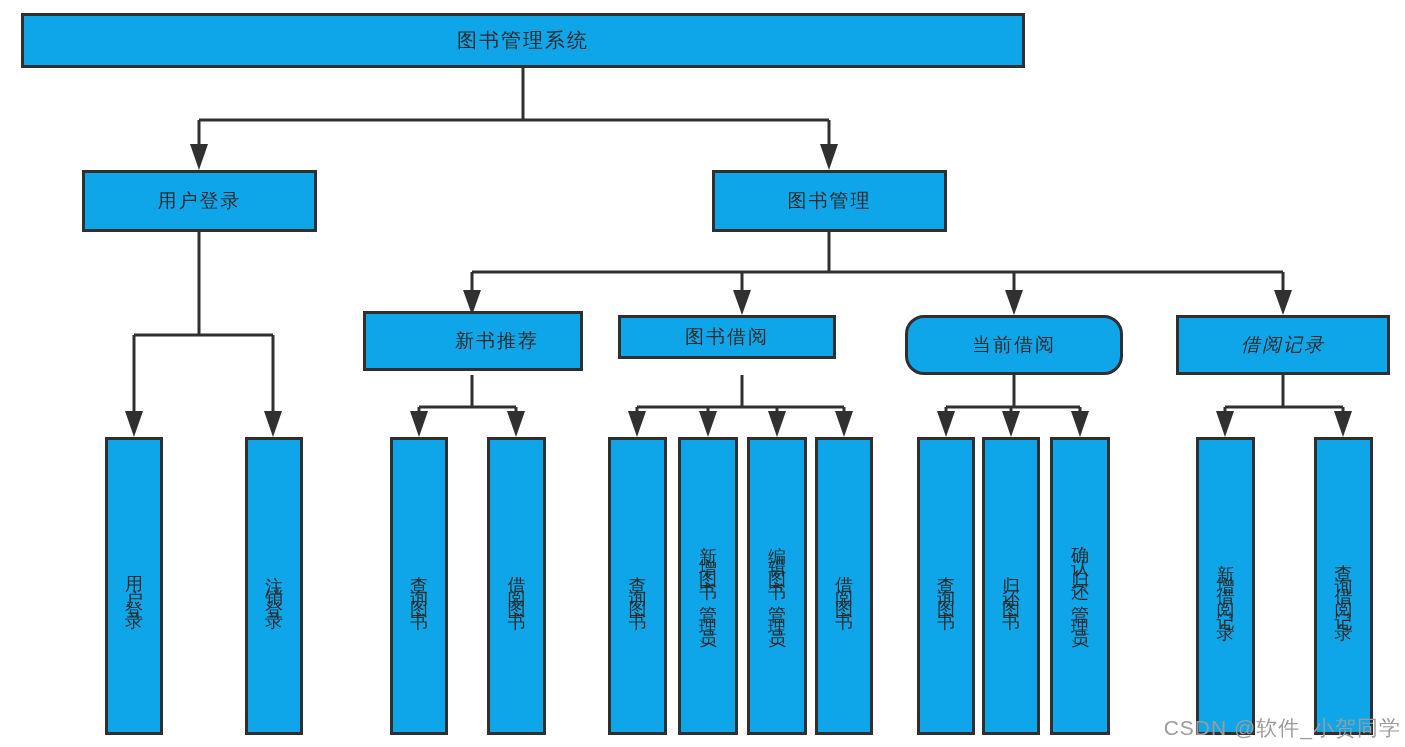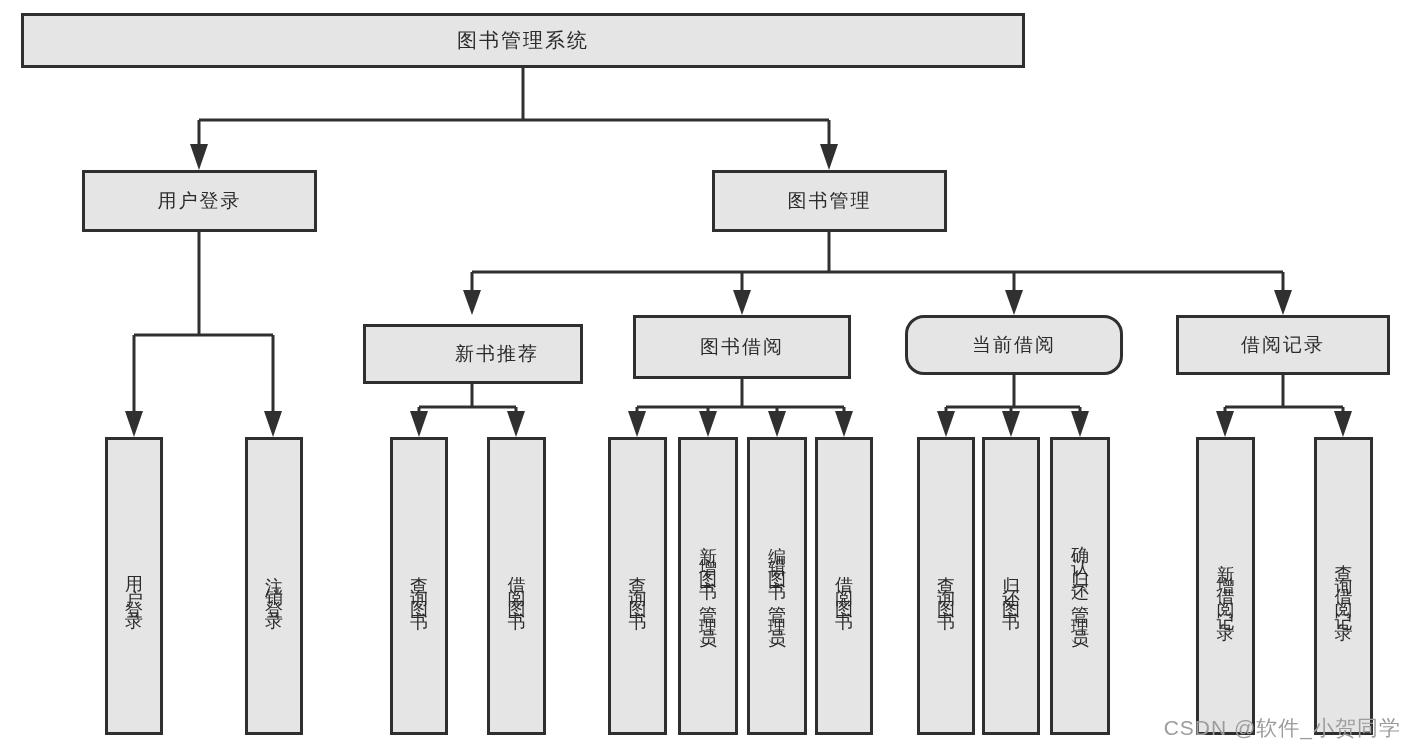"图书管理系统" .node { background: #e5e5e5 -> #0ea5e9 }
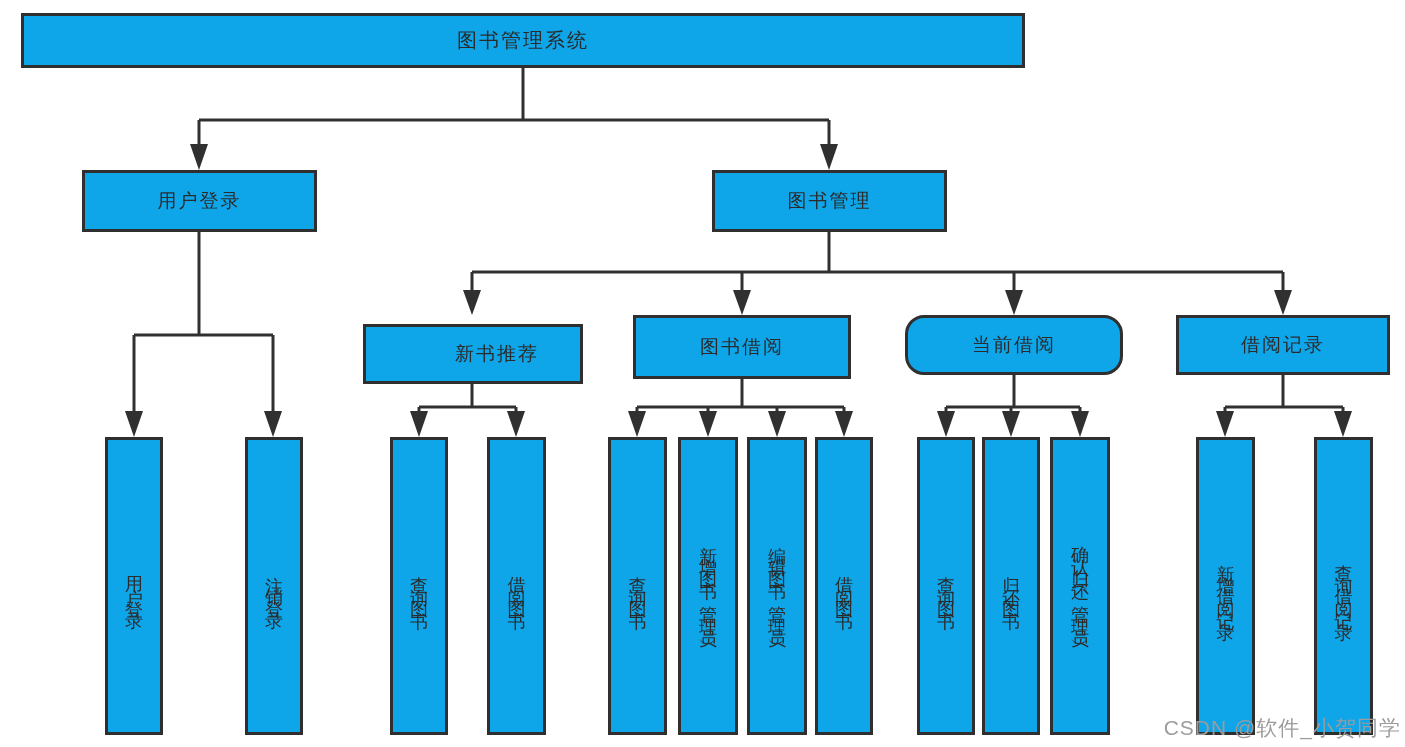"新书推荐" div.node { top: 324px -> 311px }
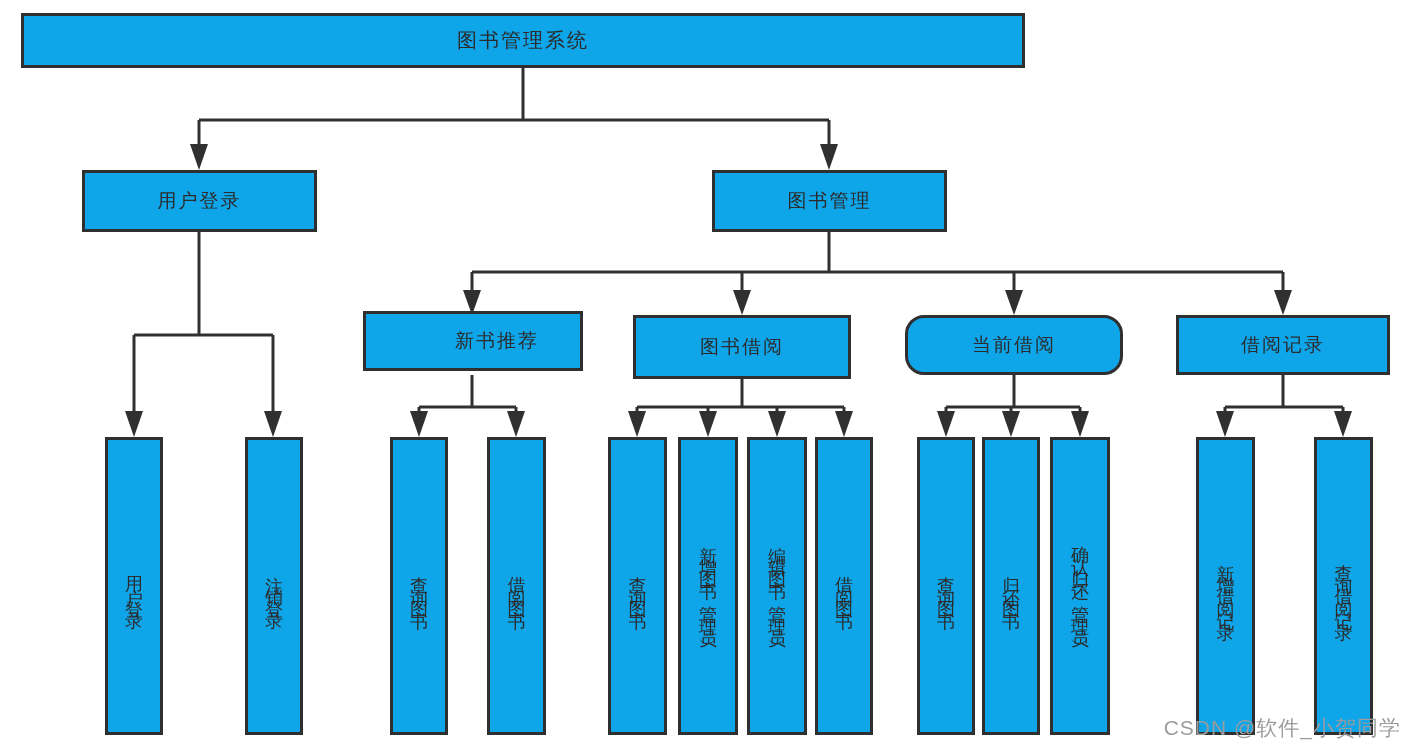"图书借阅" div.node { height: 64px -> 44px; left: 633px -> 618px }
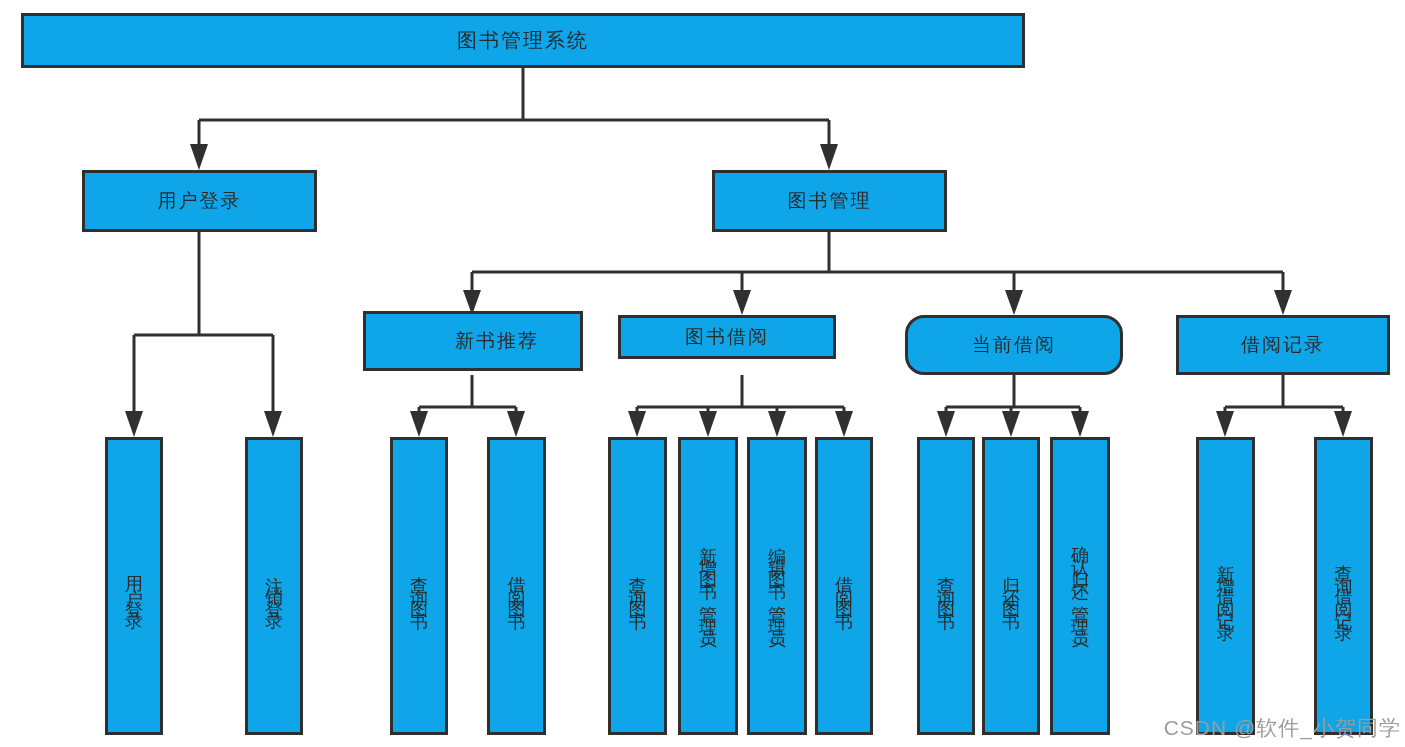"借阅记录" div.node { font-style: none -> italic }
